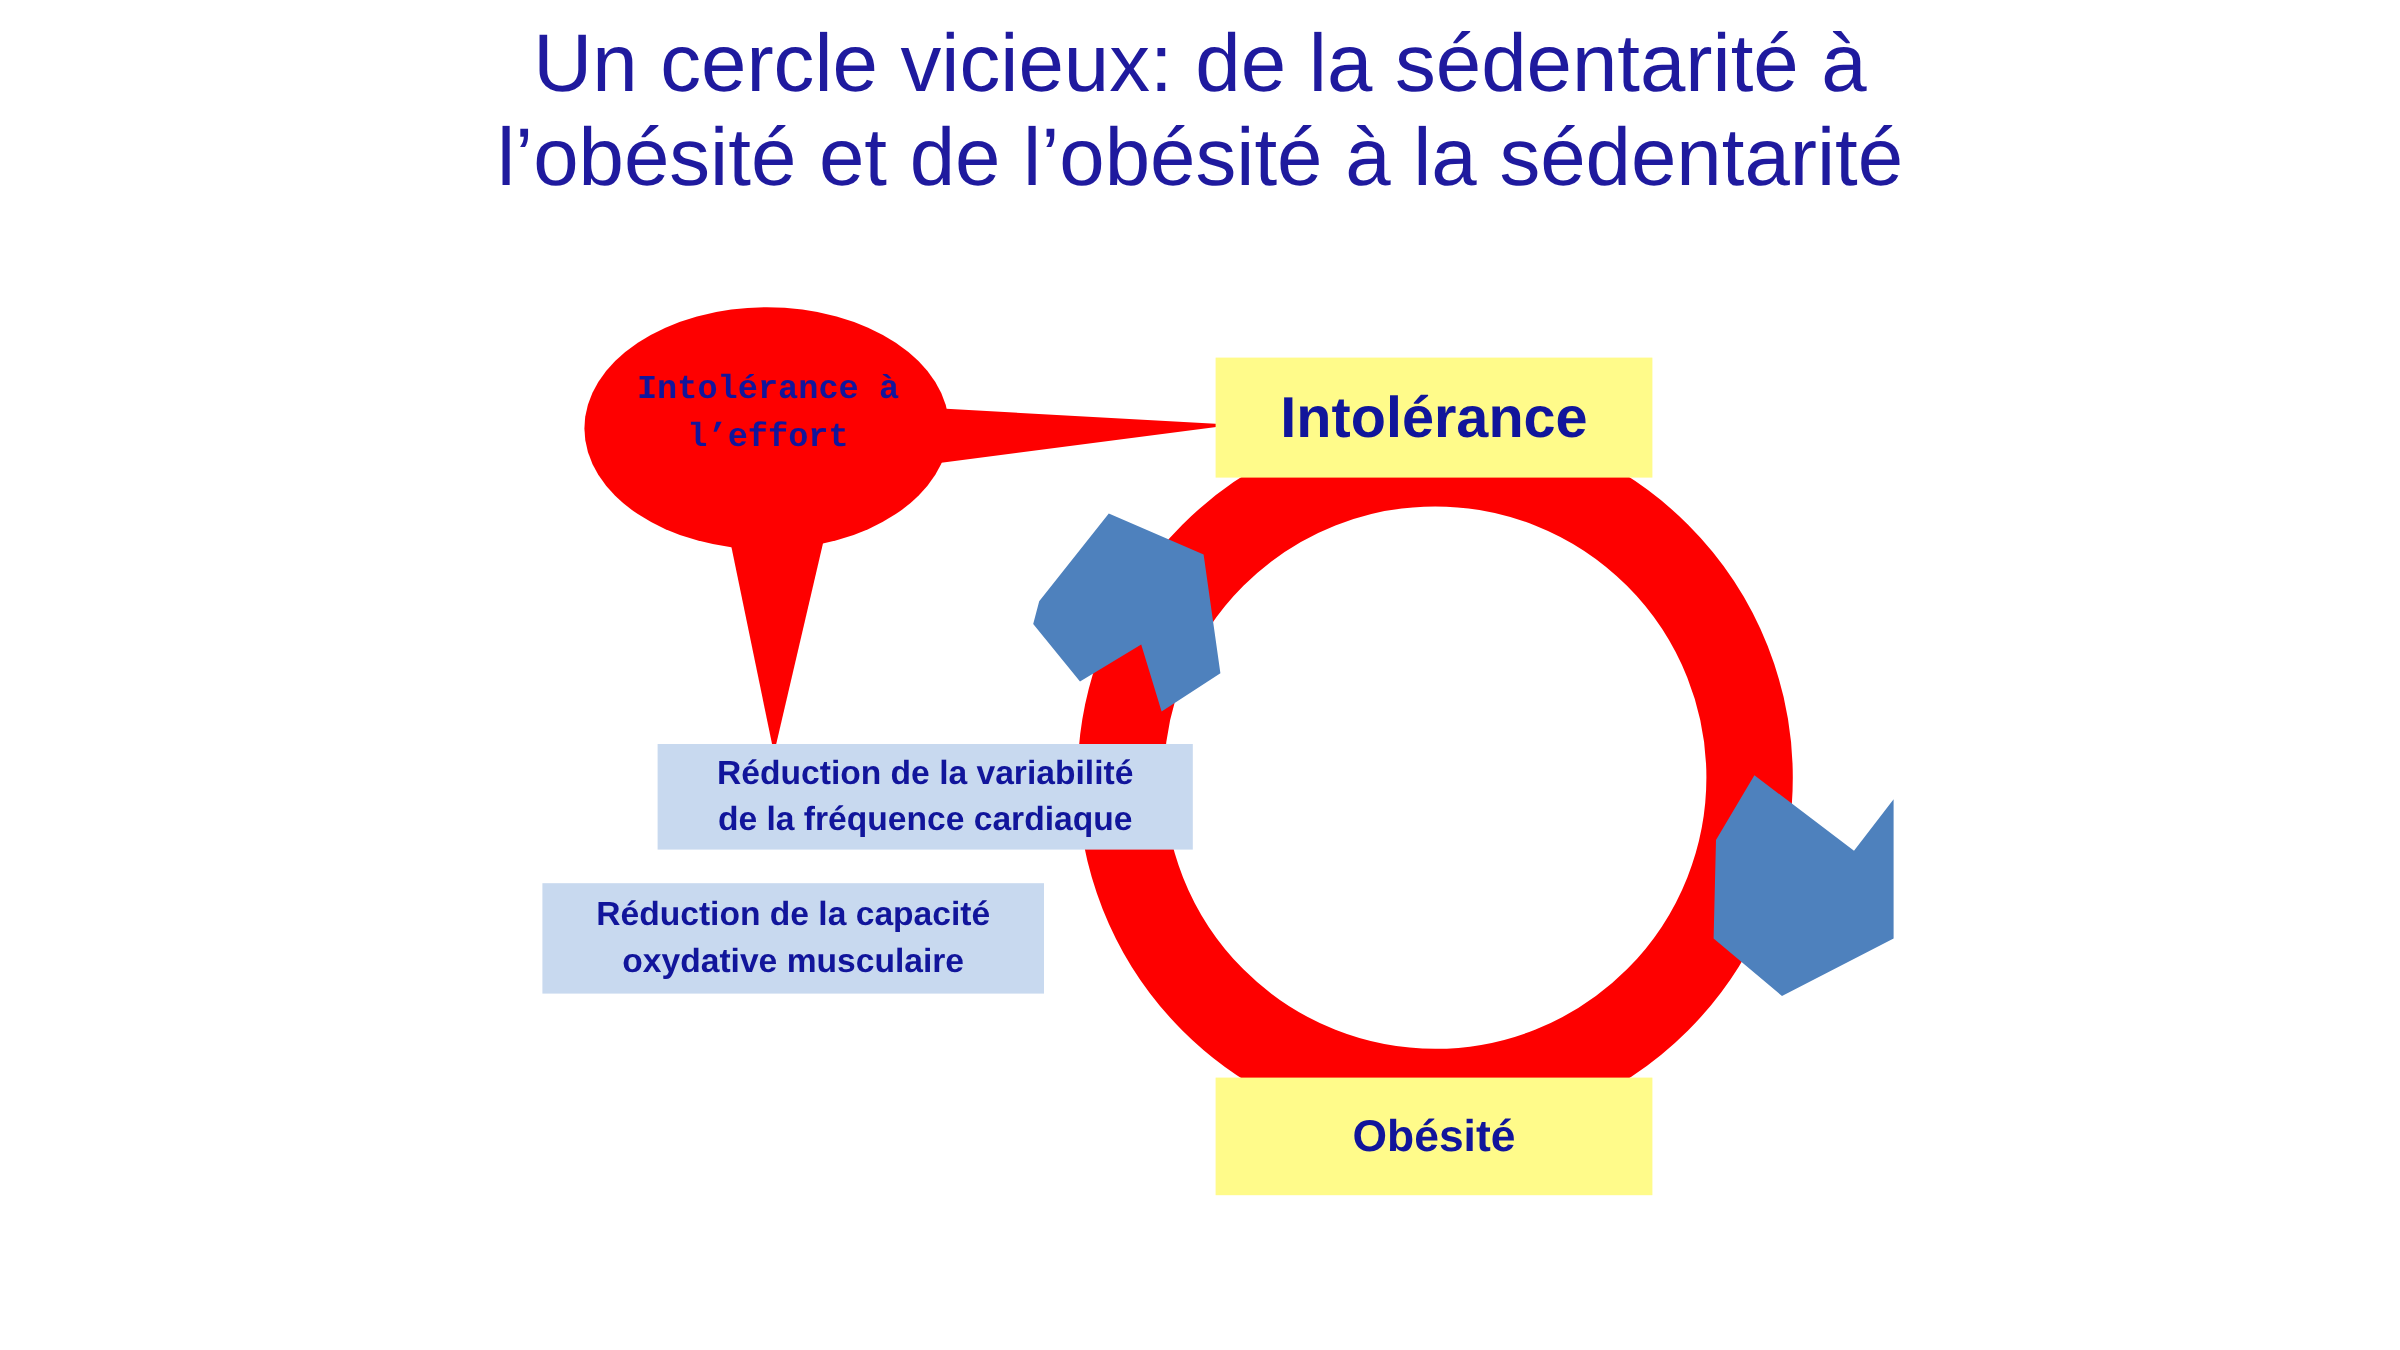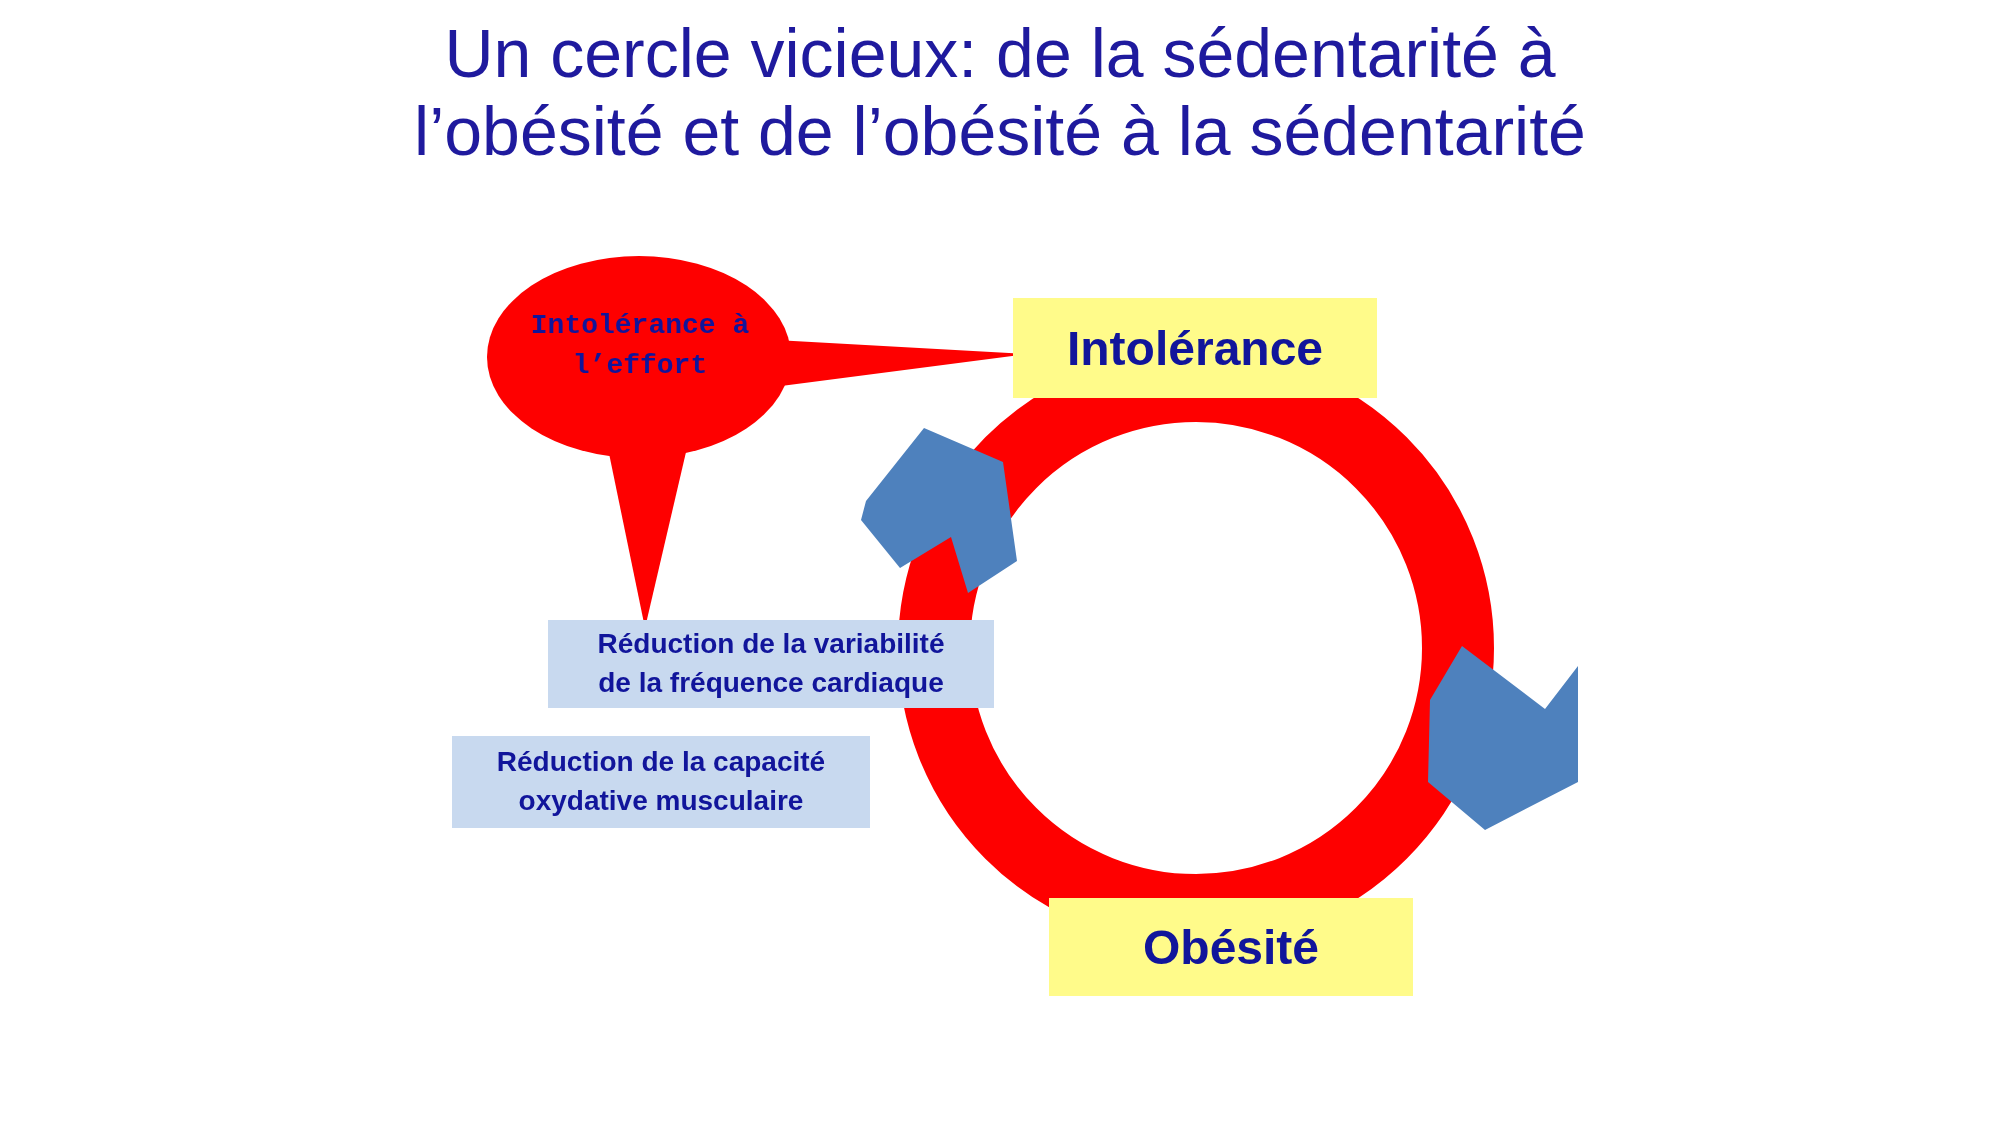"Obésité" #node-obesite { font-size: 48px -> 37px; margin-left: 36px -> none }
